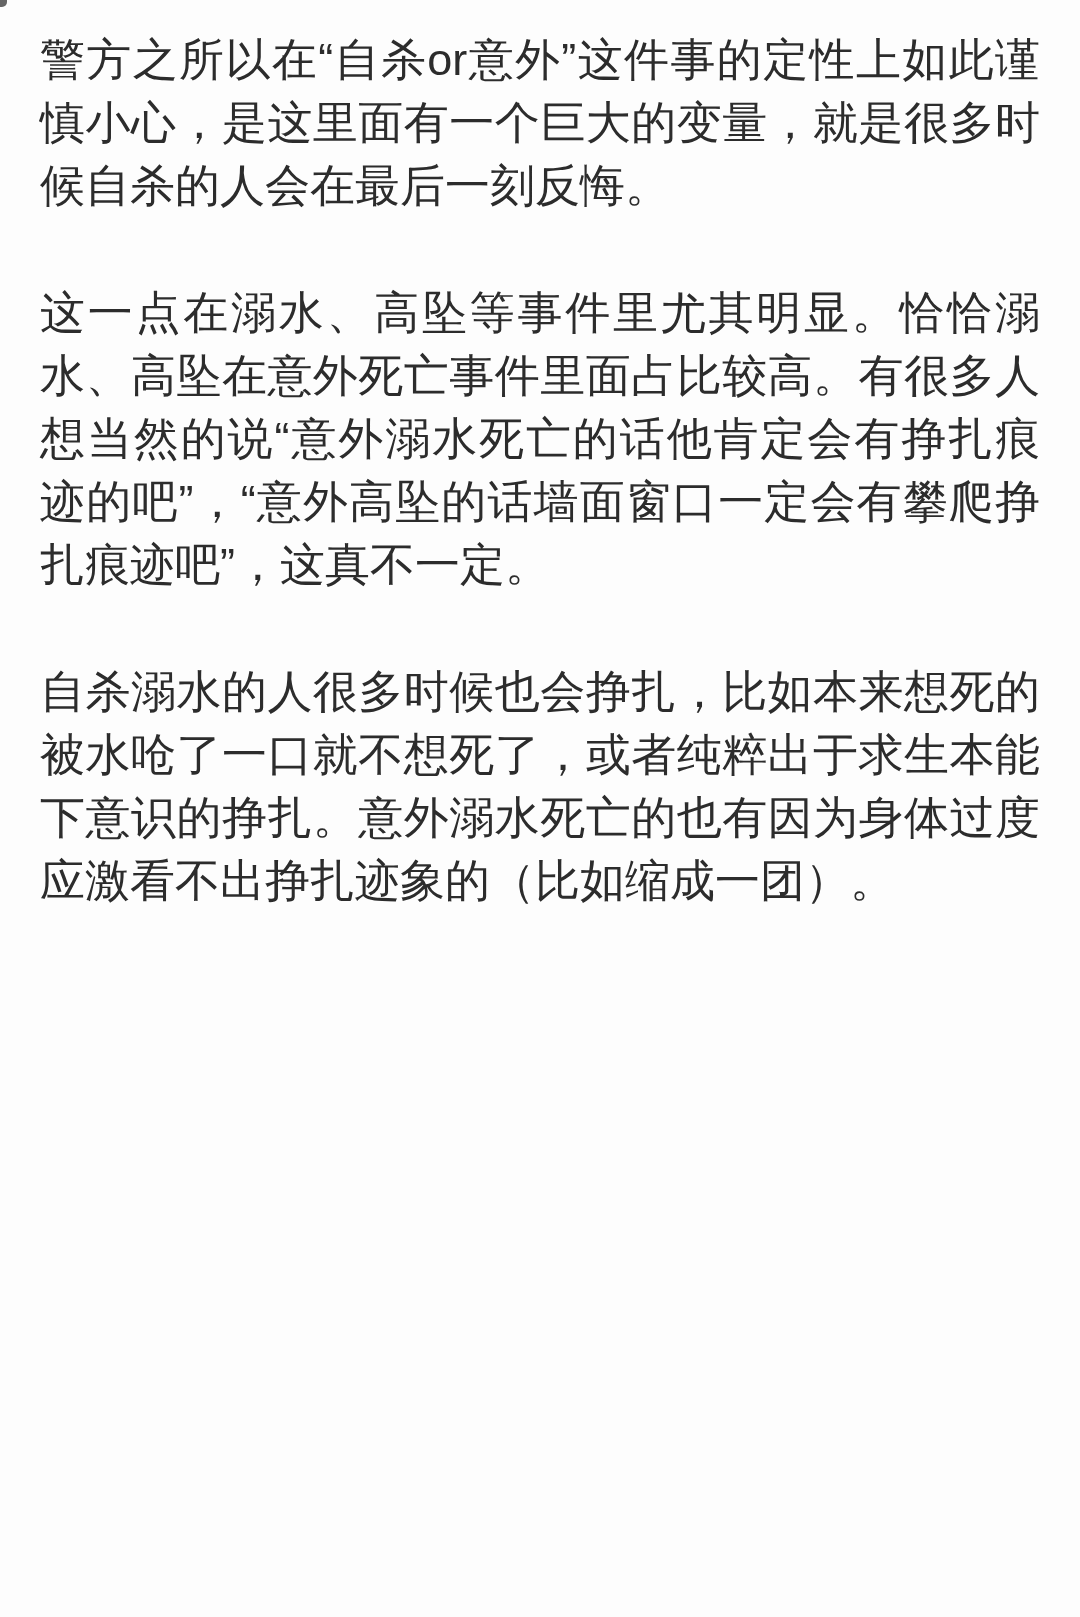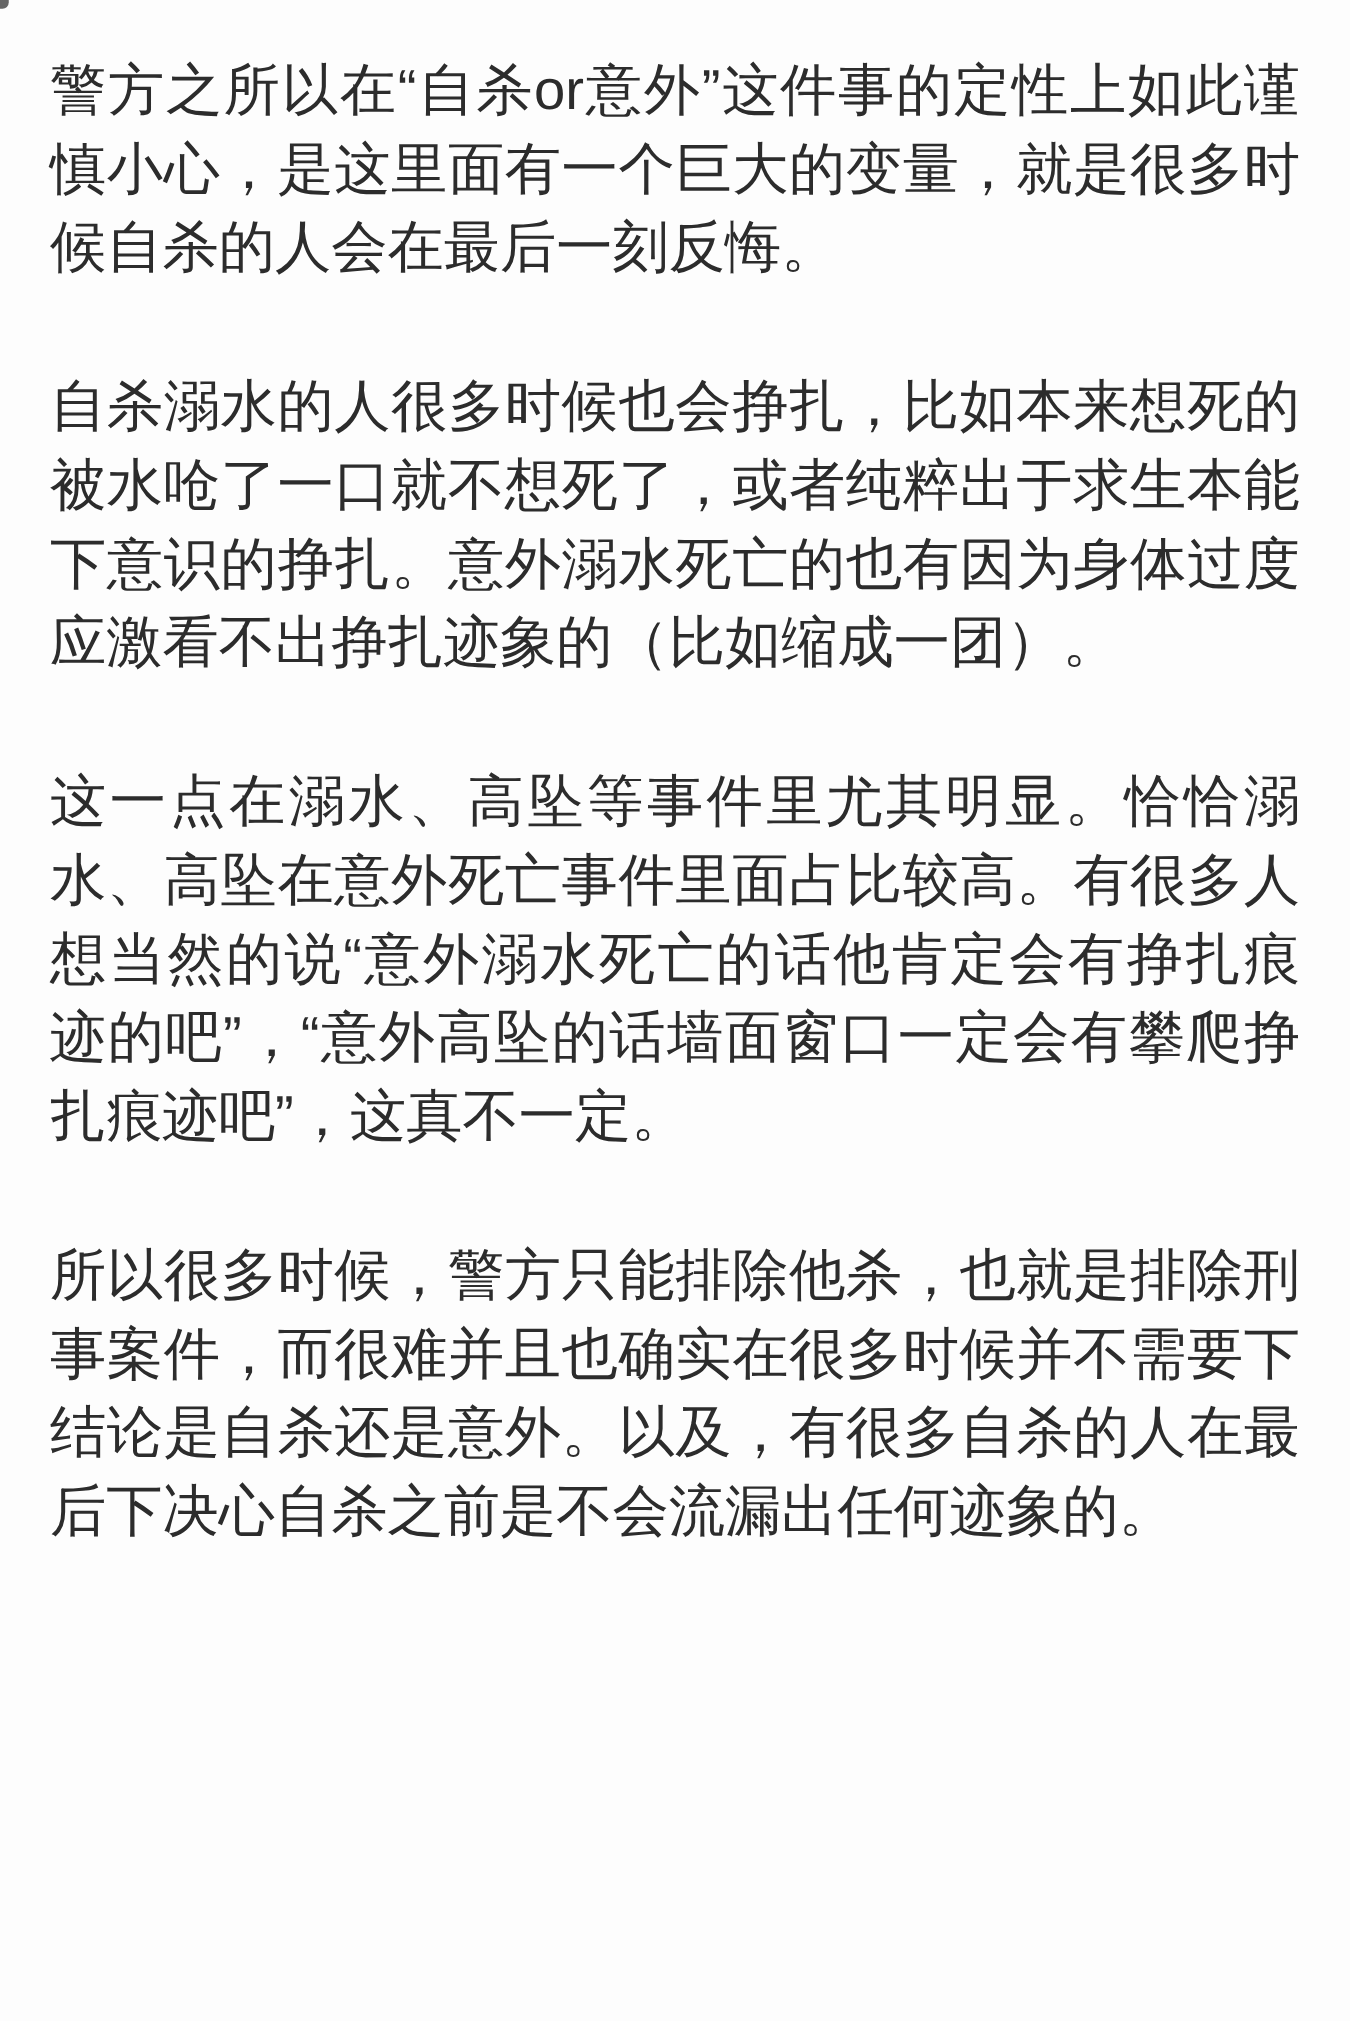"警方之所以在“自杀or意外”这件事的定性上如此谨慎小心，是这里面有一个巨大的变量" .page { padding: 40px 40px 0 40px -> 28px 40px 0 40px }
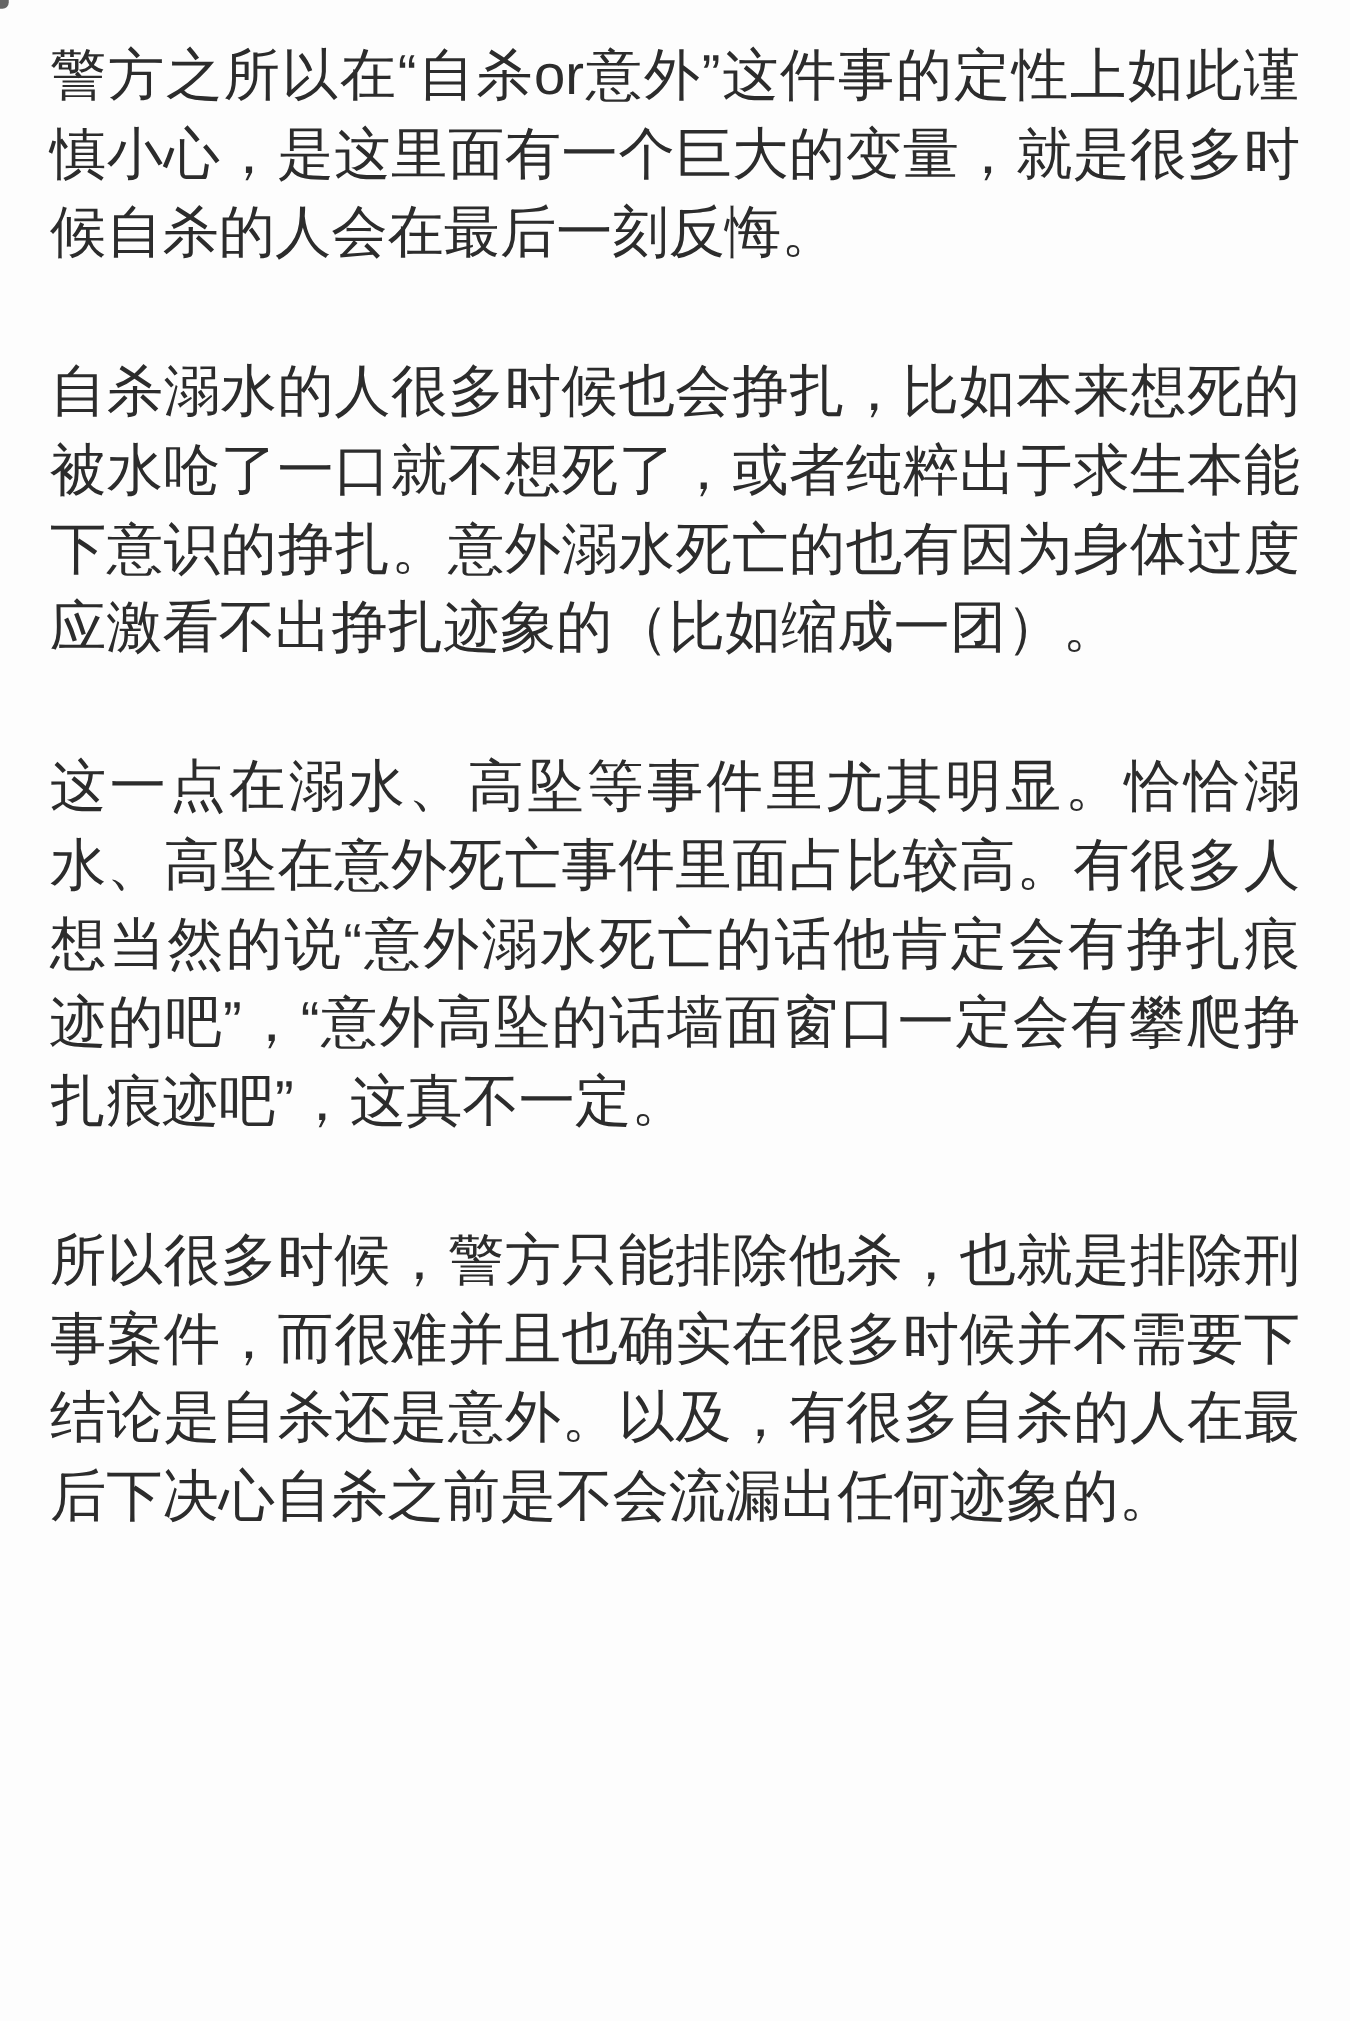"自杀溺水的人很多时候也会挣扎，比如本来想死的被水呛了一口就不想死了，或者纯粹出于" p.para { order: before "这一点在溺水、高坠等事件里尤其明显。恰恰溺水、高坠在意外死亡事件里面占比较高。有" -> after "这一点在溺水、高坠等事件里尤其明显。恰恰溺水、高坠在意外死亡事件里面占比较高。有" }
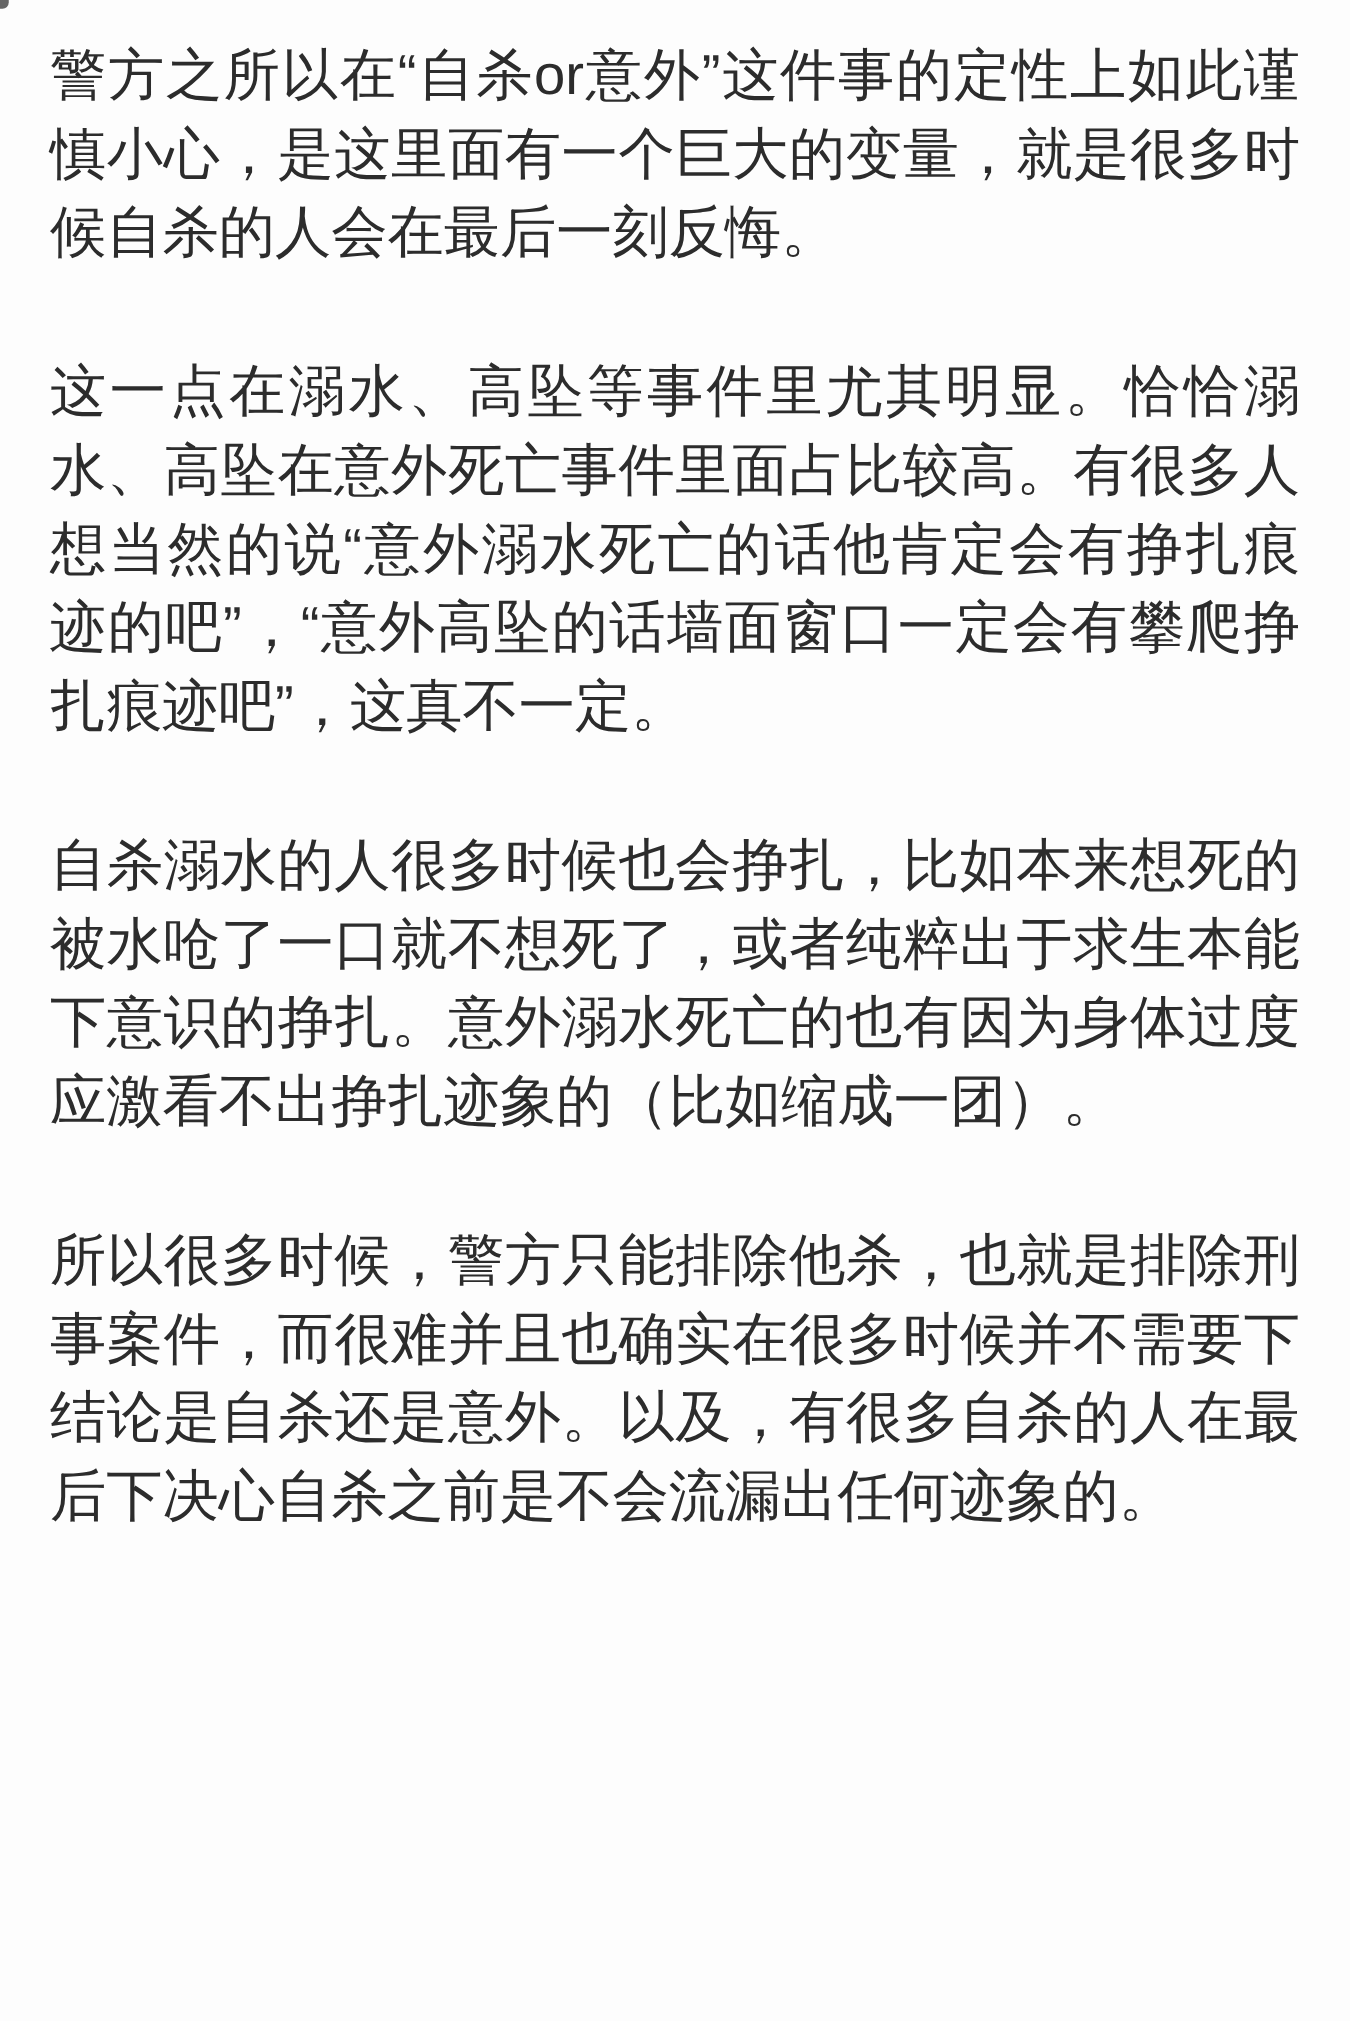"所以很多时候，警方只能排除他杀，也就是排除刑事案件，而很难并且也确实在很多时候并" p.para { html: <p>所以很多时候，警方只能排除他杀，也就是排除刑事案件，而很难并且也确实在很多时候并不需要下结论是自杀还是意外。以及，有很多自杀的人在最后下决心自杀之前是不会流漏出任何迹象的。</p> -> none }
